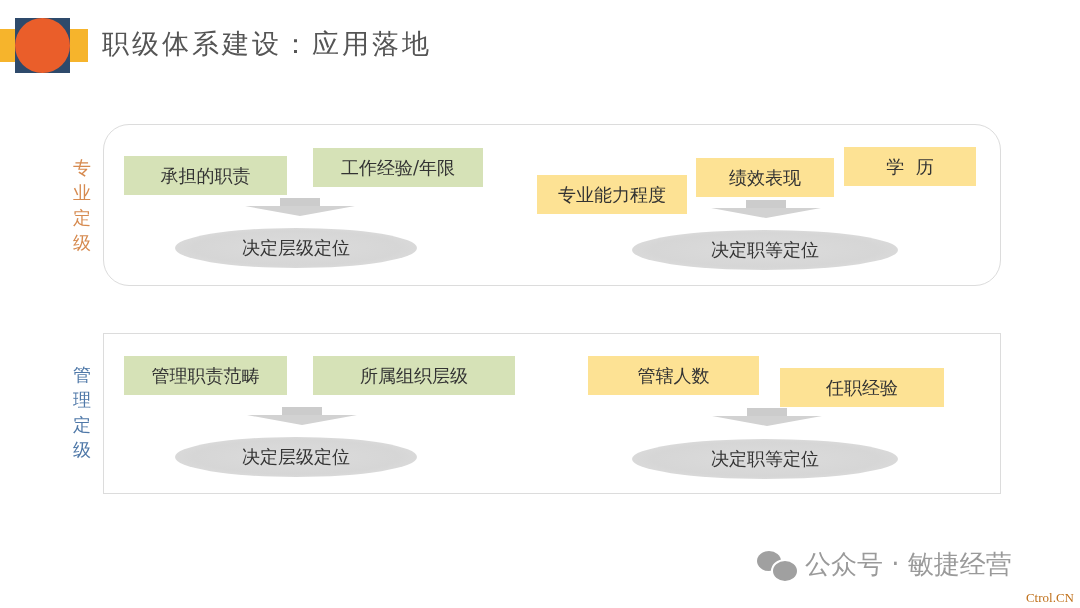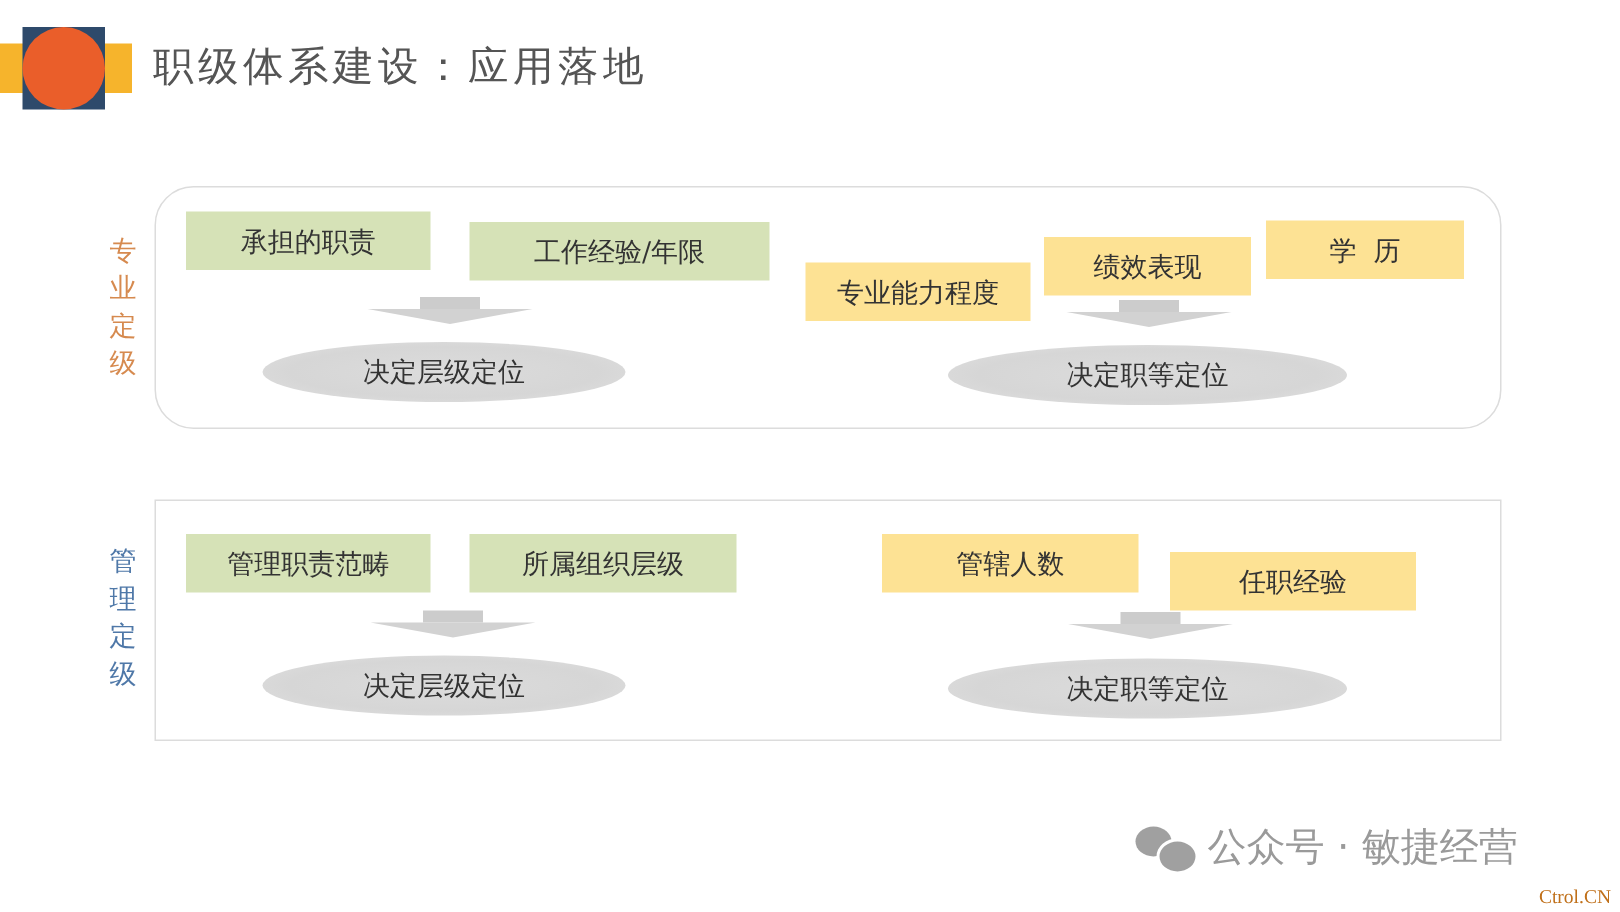"承担的职责" div.box { top: 141px -> 156px }
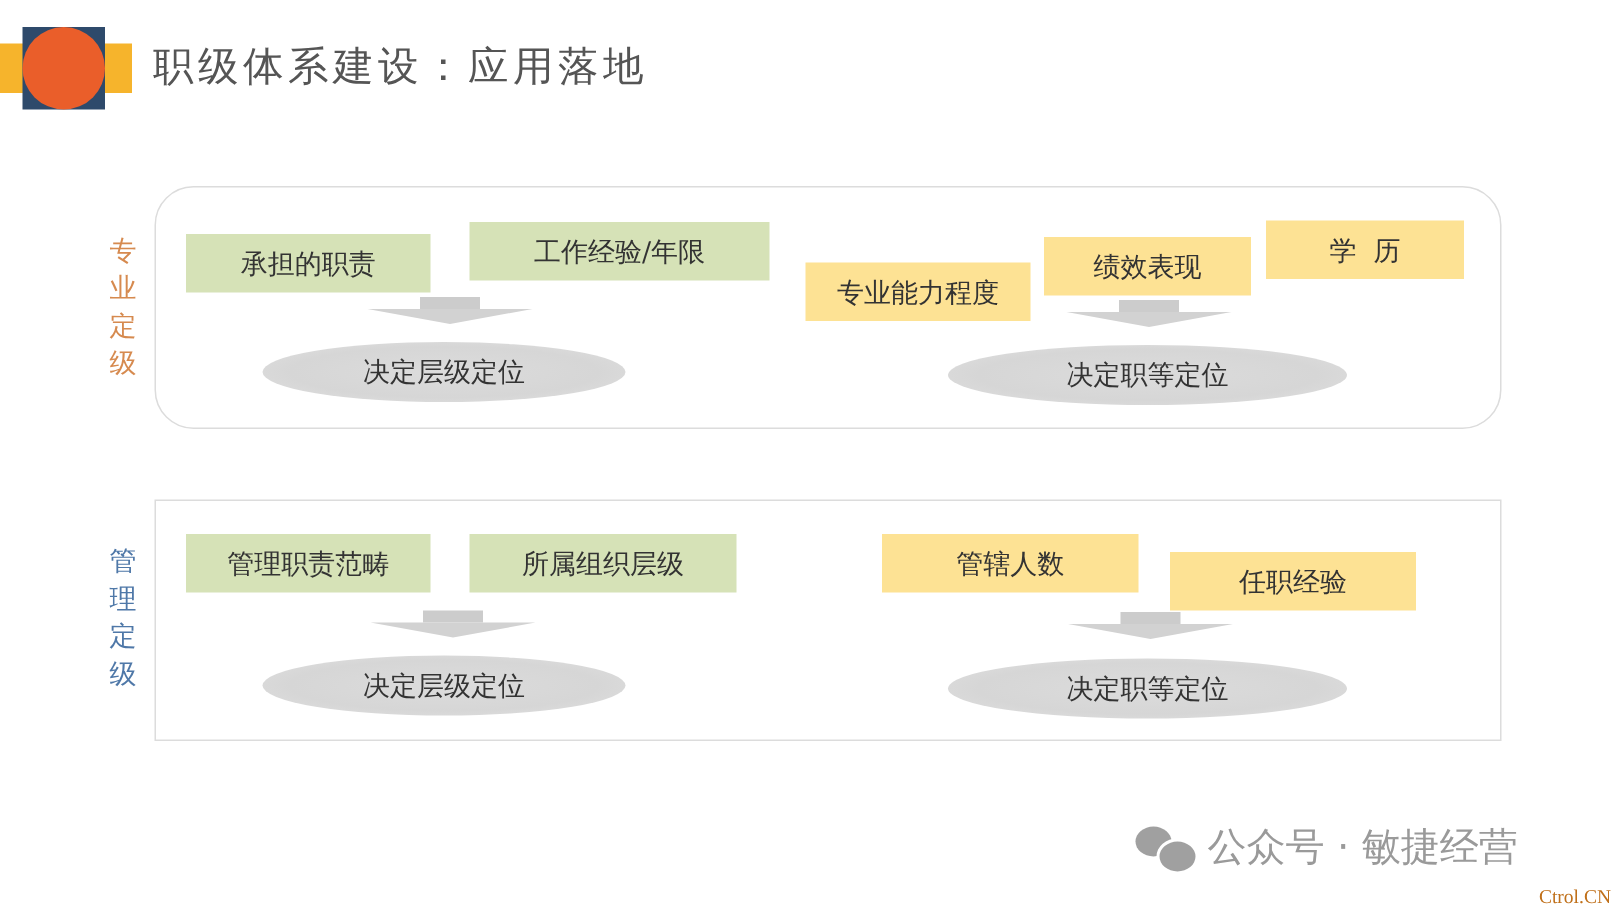"工作经验/年限" div.box { width: 200px -> 170px }
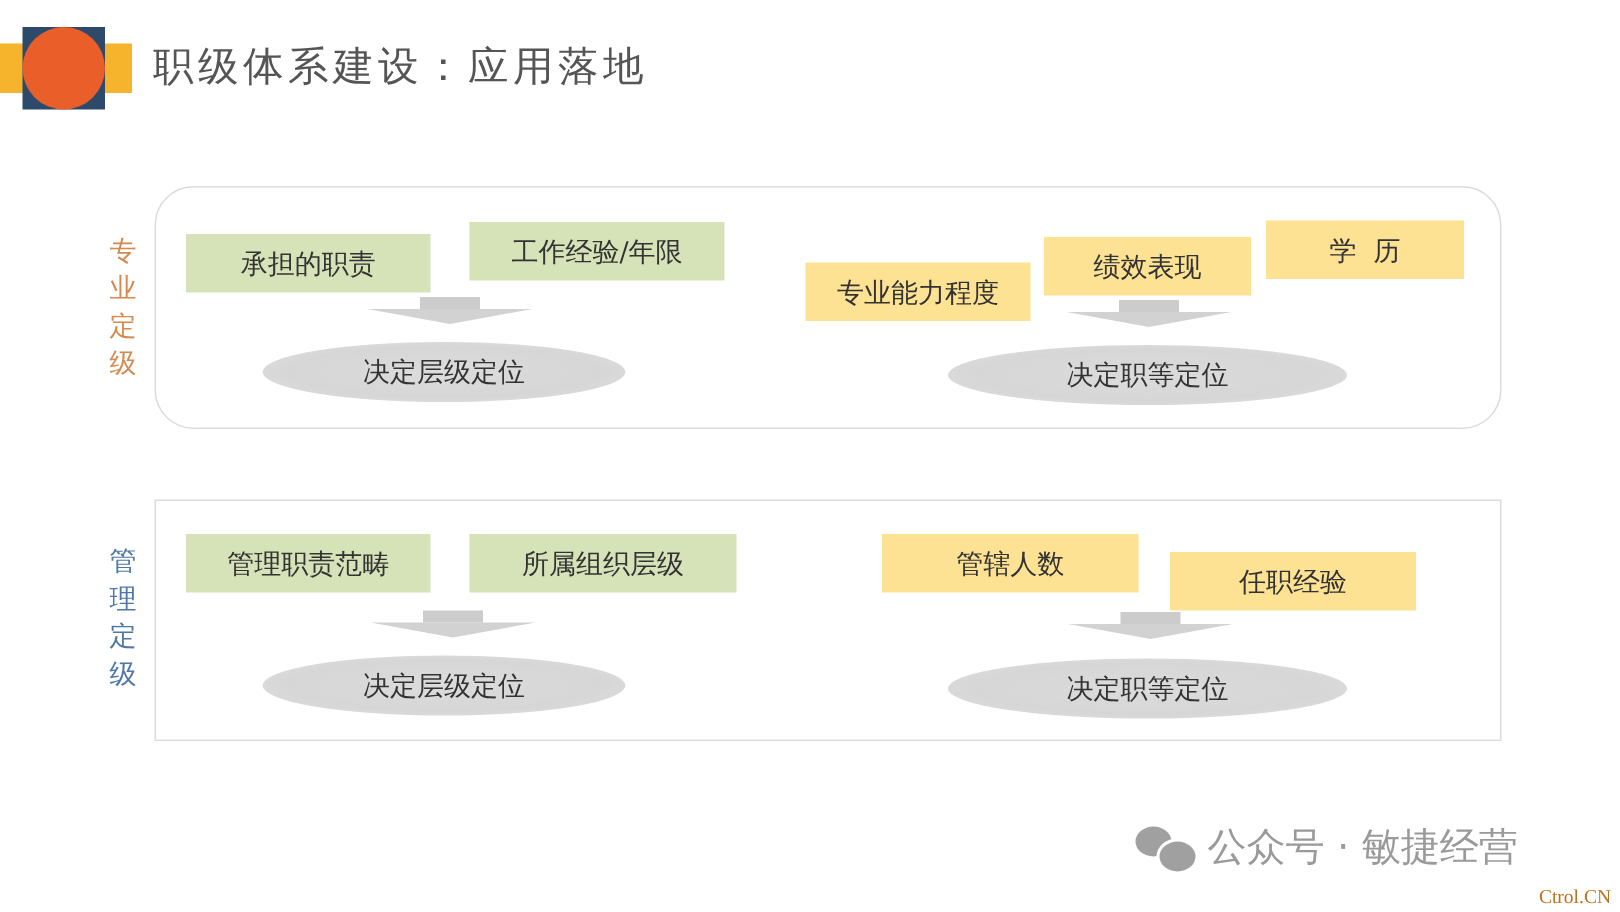"所属组织层级" div.box { width: 178px -> 202px }
